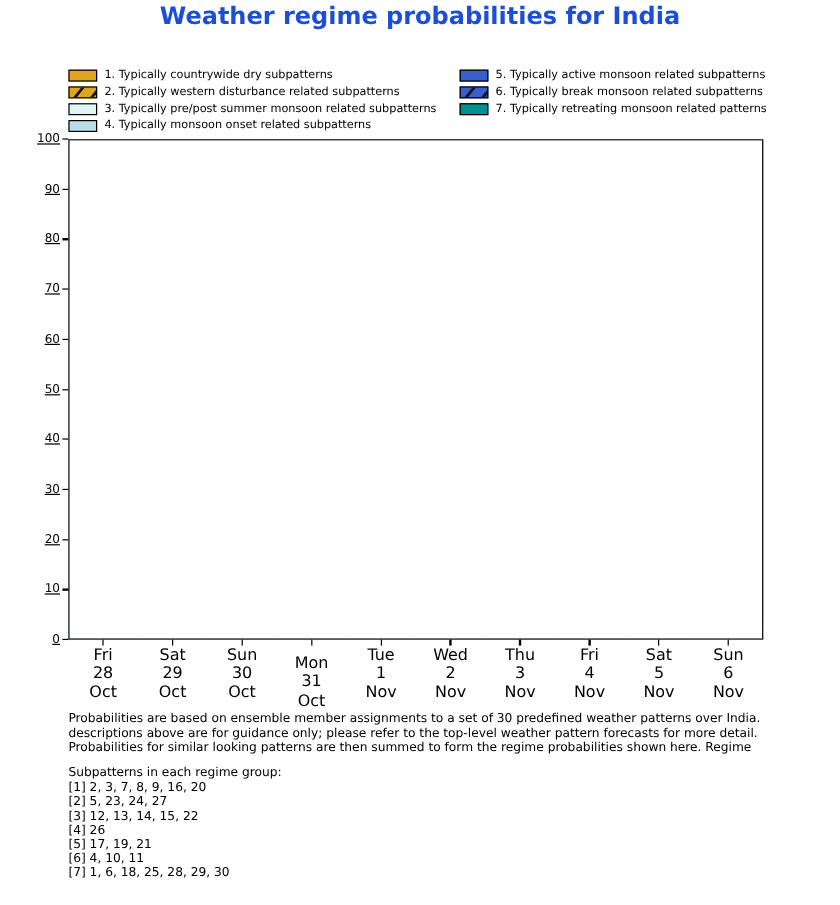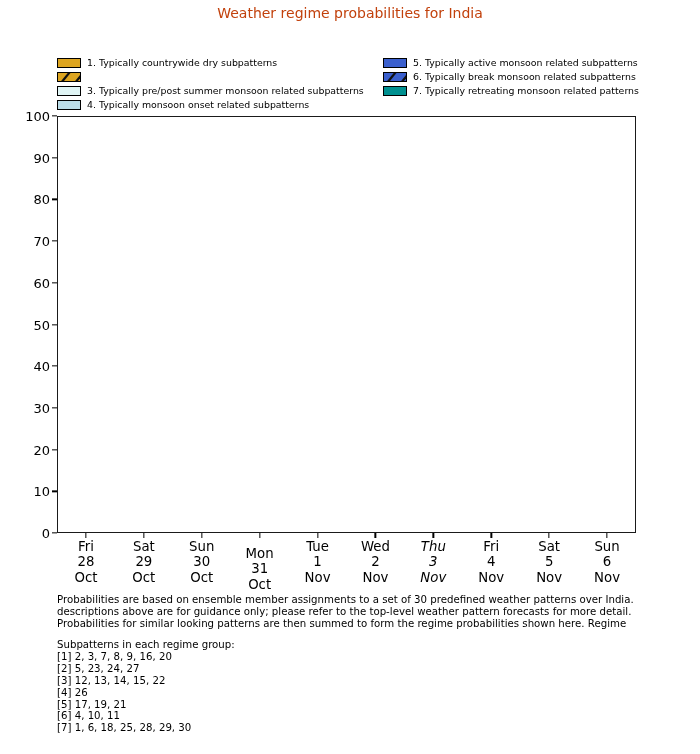"Weather regime probabilities for India" #title-block .tline { color: #c2410c -> #1d4ed8; font-size: 14px -> 20px; font-weight: none -> bold }
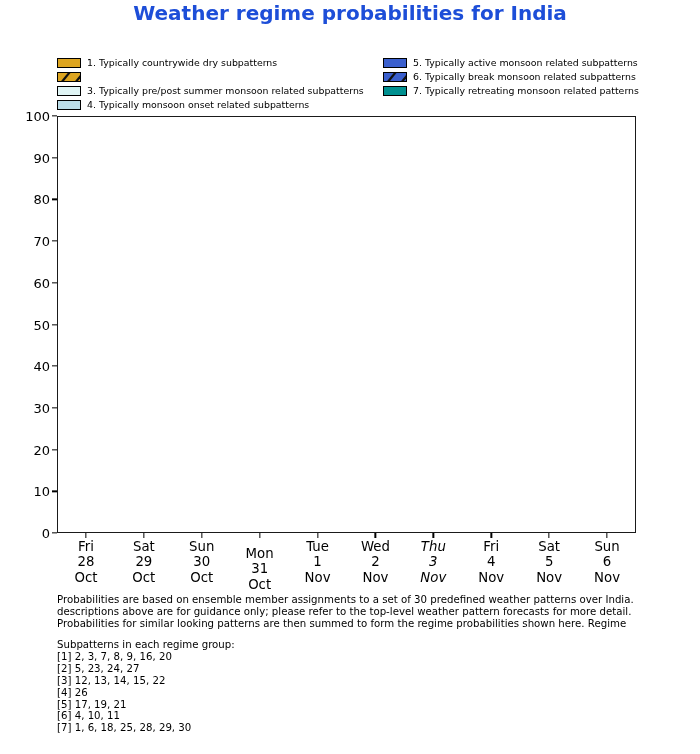"2. Typically western disturbance related" span.legend-label { html: none -> <span>2. Typically western disturbance related subpatterns</span> }
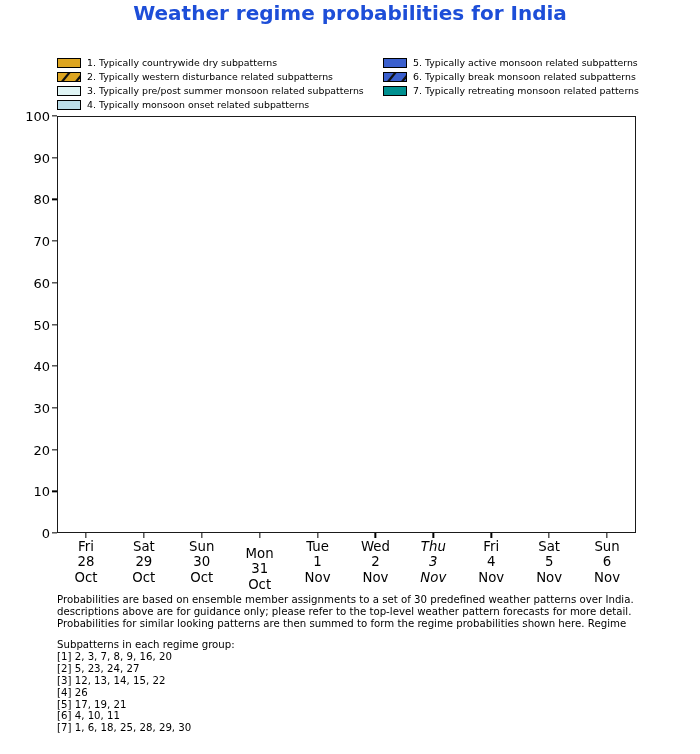"100" .ytick { font-size: 13px -> 10px; text-decoration: none -> underline }
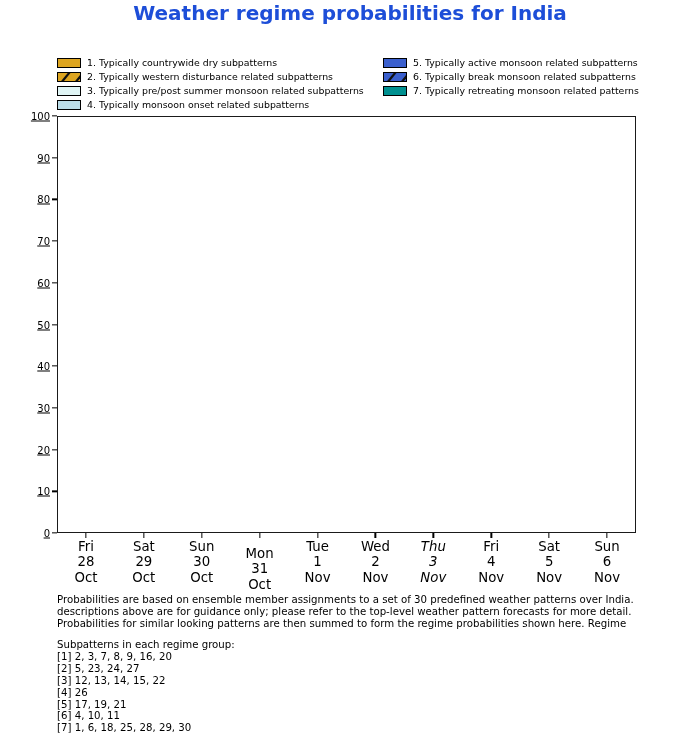"Thu" div.xtick-label { font-style: italic -> none }
